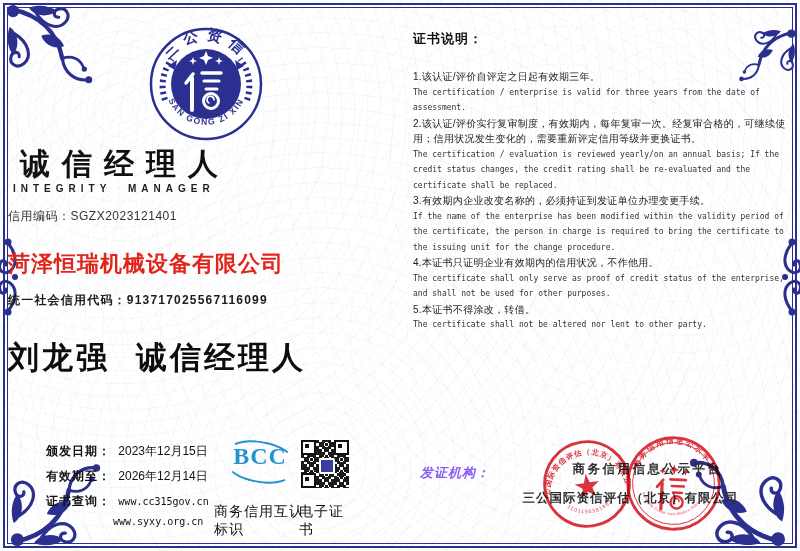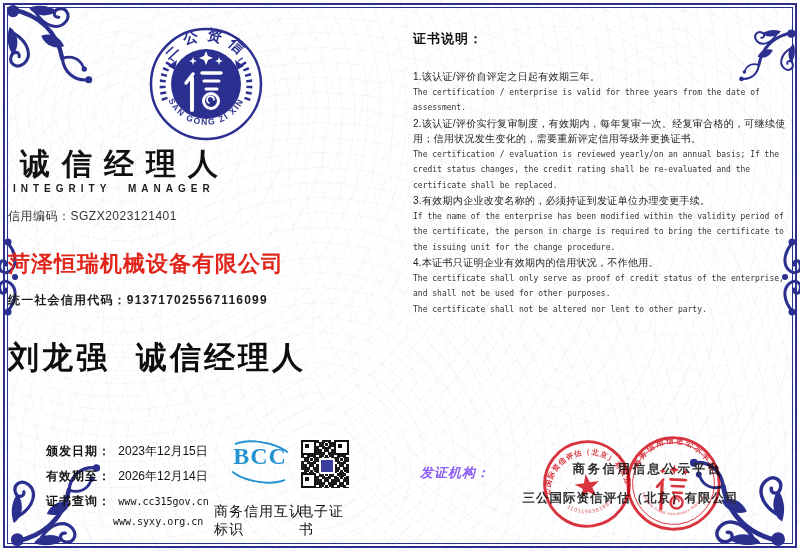"5.本证书不得涂改，转借。" p.cn { html: none -> <p>5.本证书不得涂改，转借。</p> }
